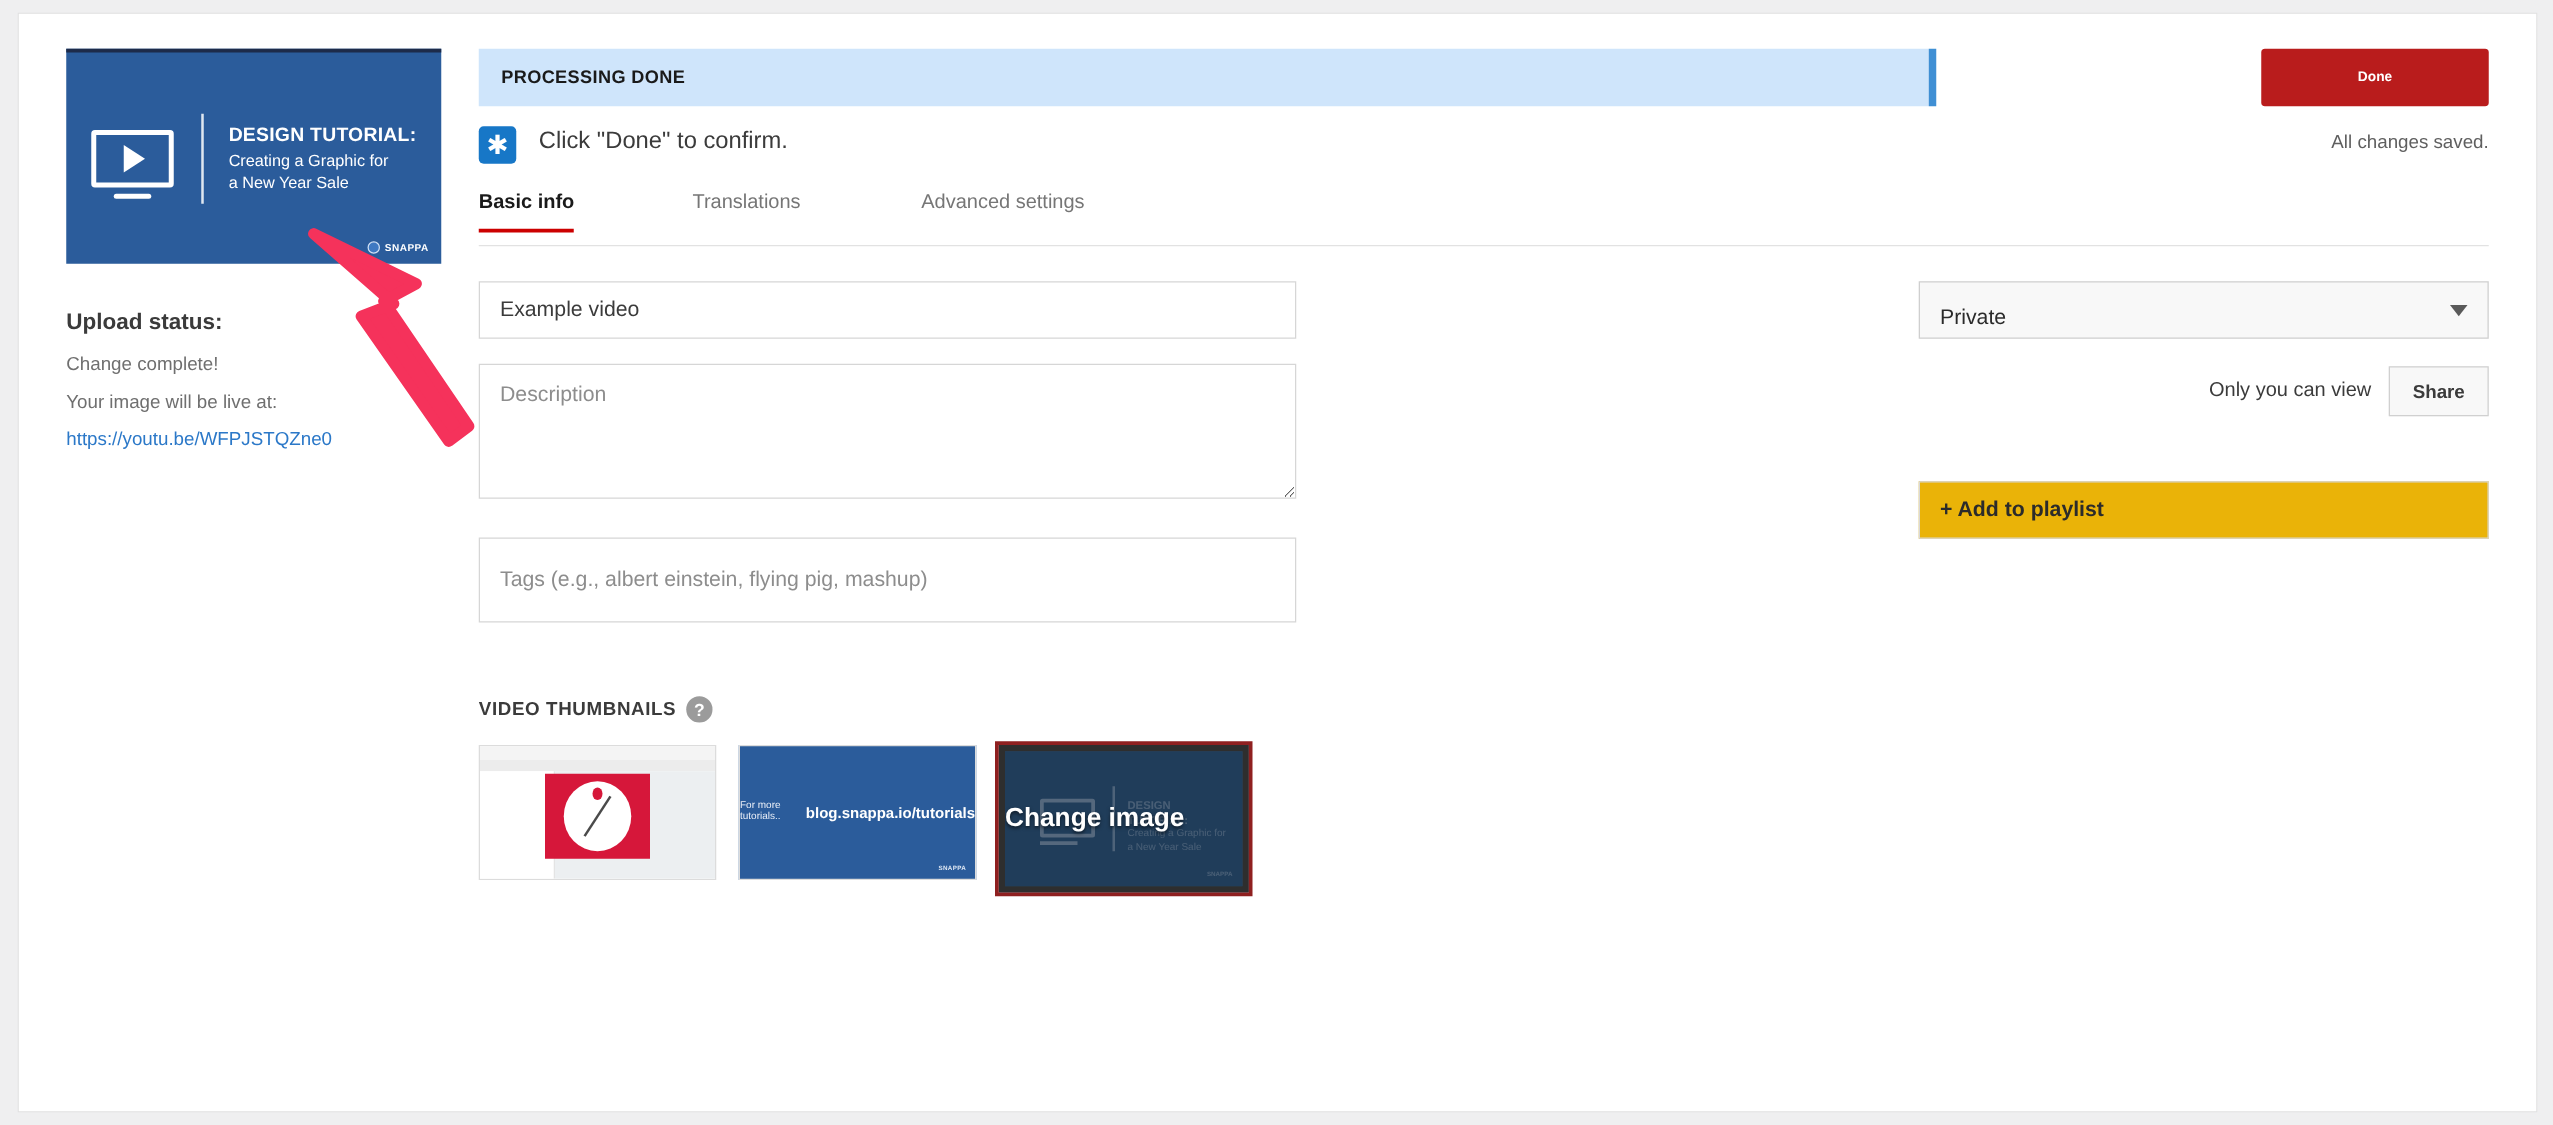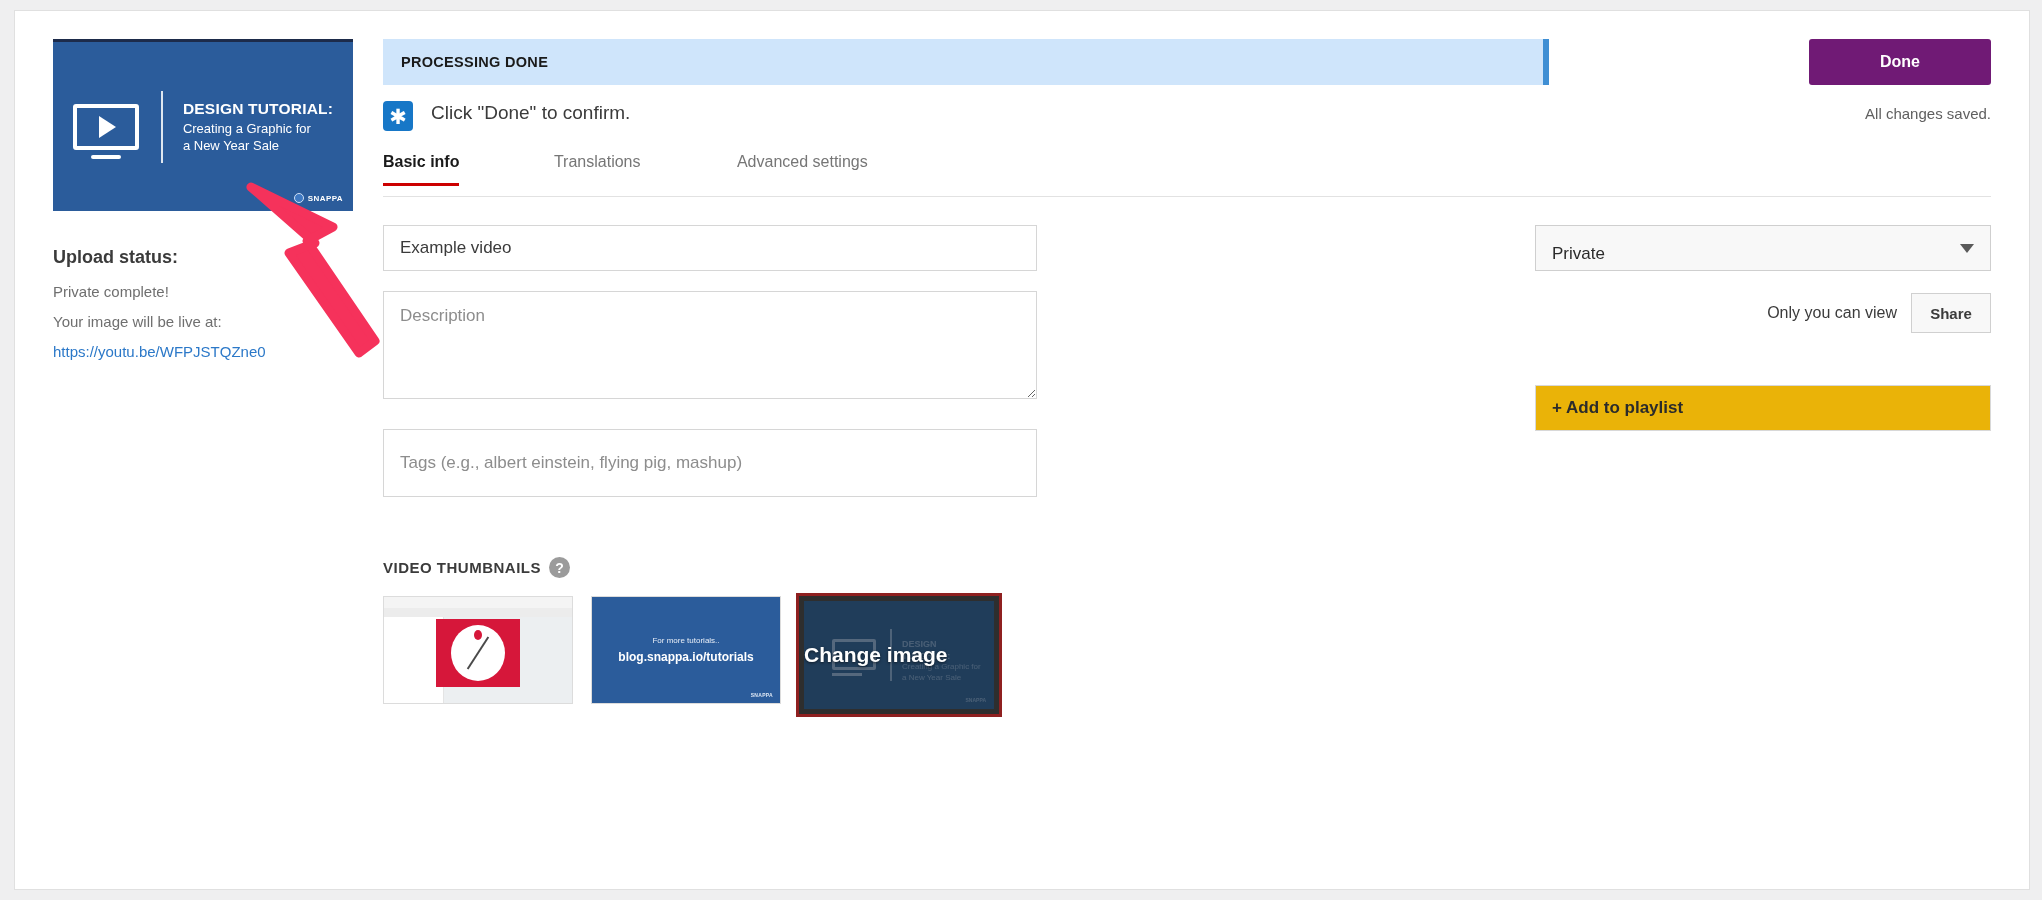"Done" .done-btn { background: #701a75 -> #b91c1c; font-size: 16px -> 11px }
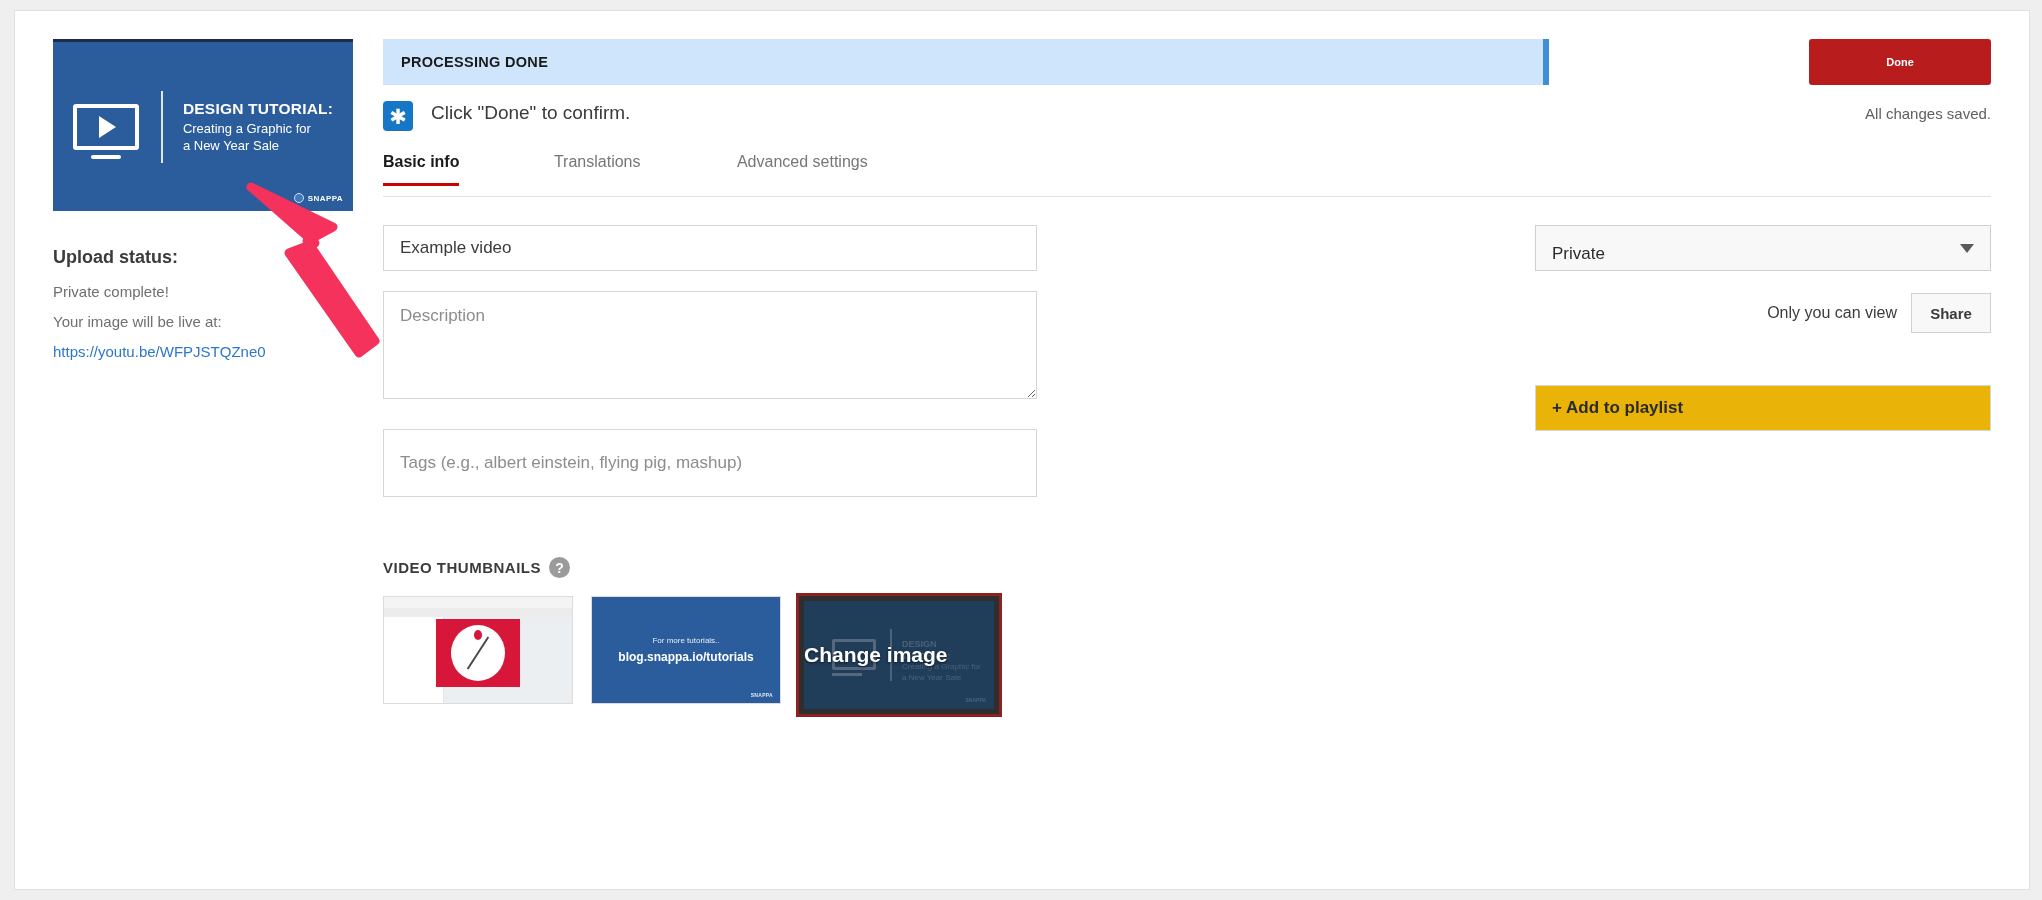"Private complete!" div.upload-line { text: Private -> Change }
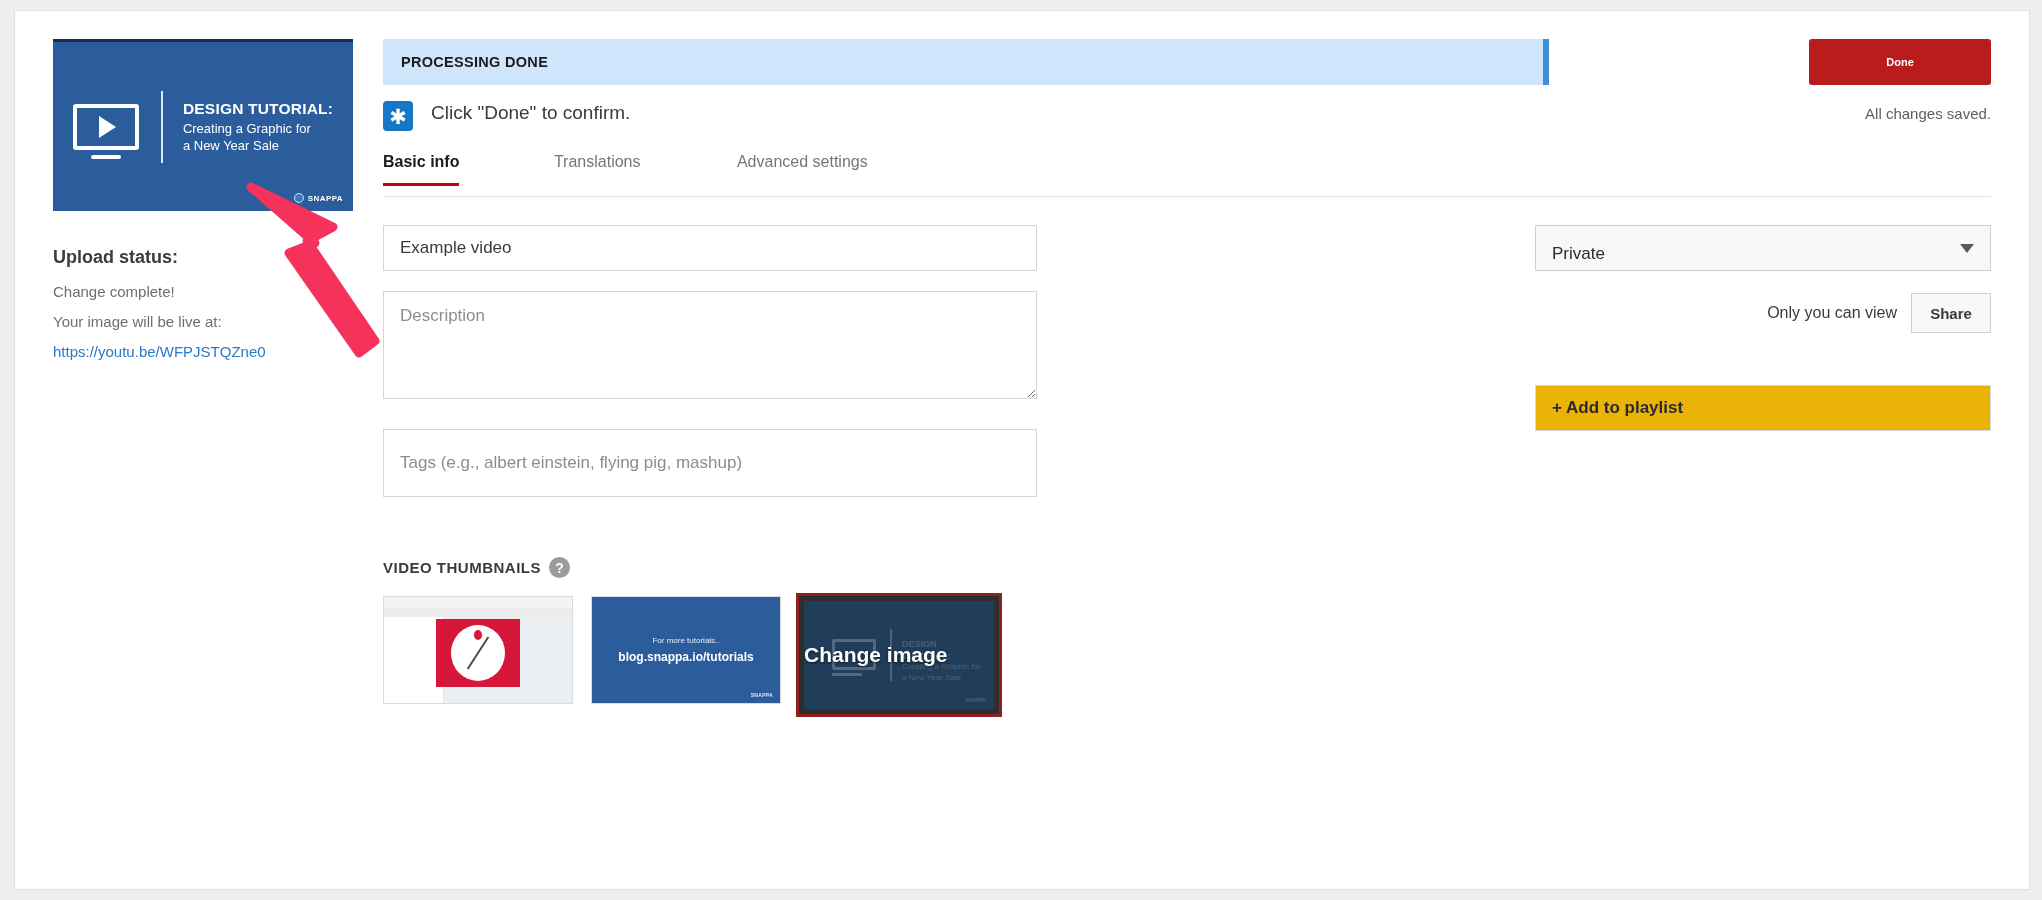"For more tutorials.." .t3 { flex-direction: column -> none }
